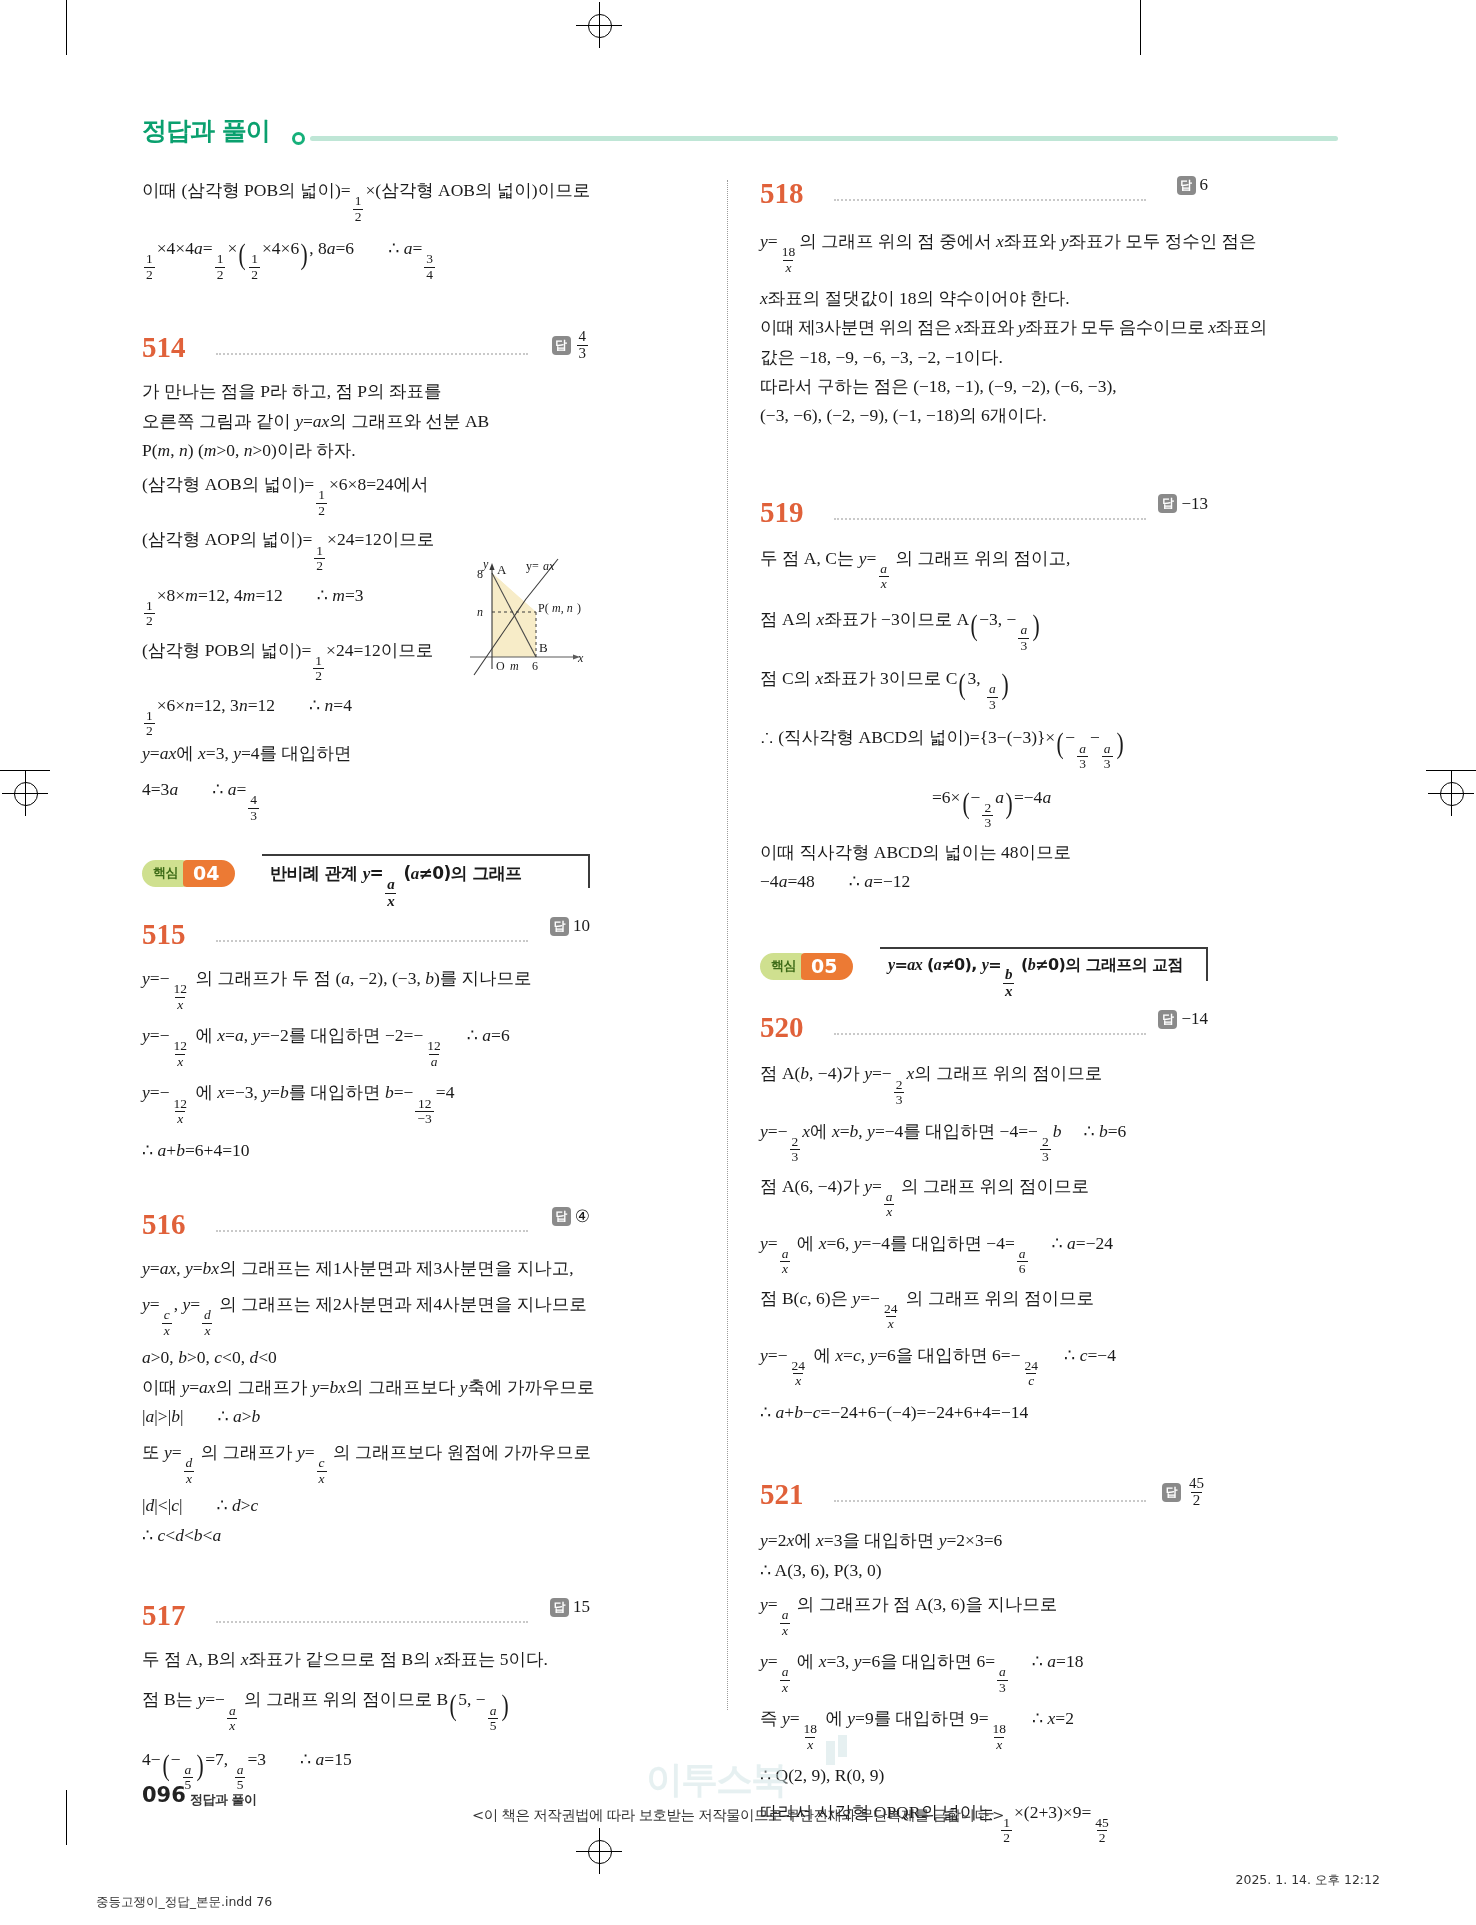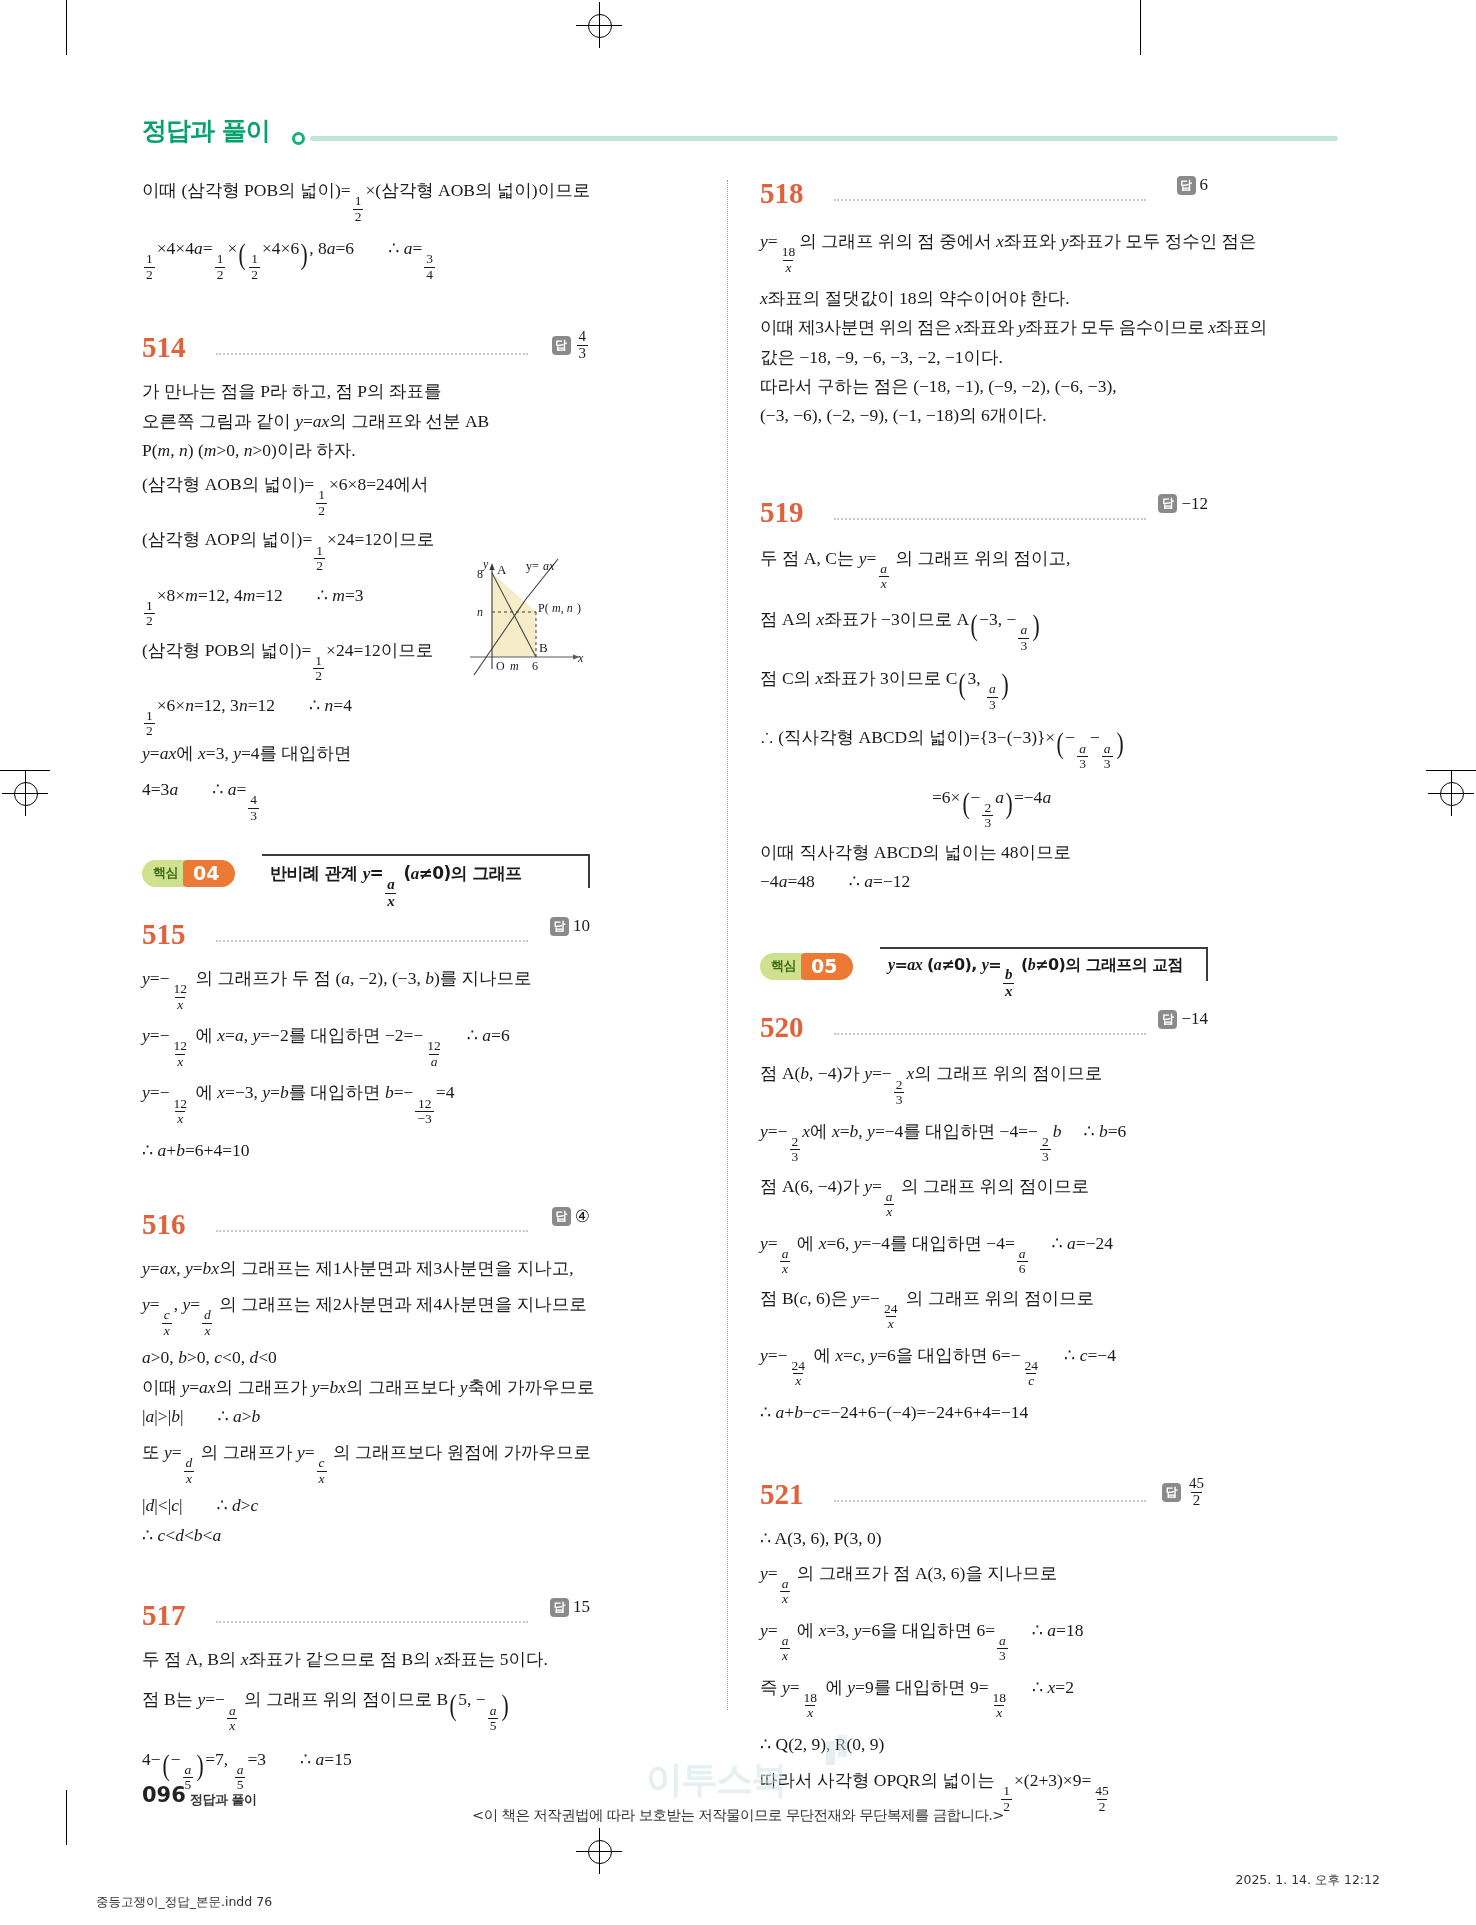"−12" span { text: 12 -> 13 }
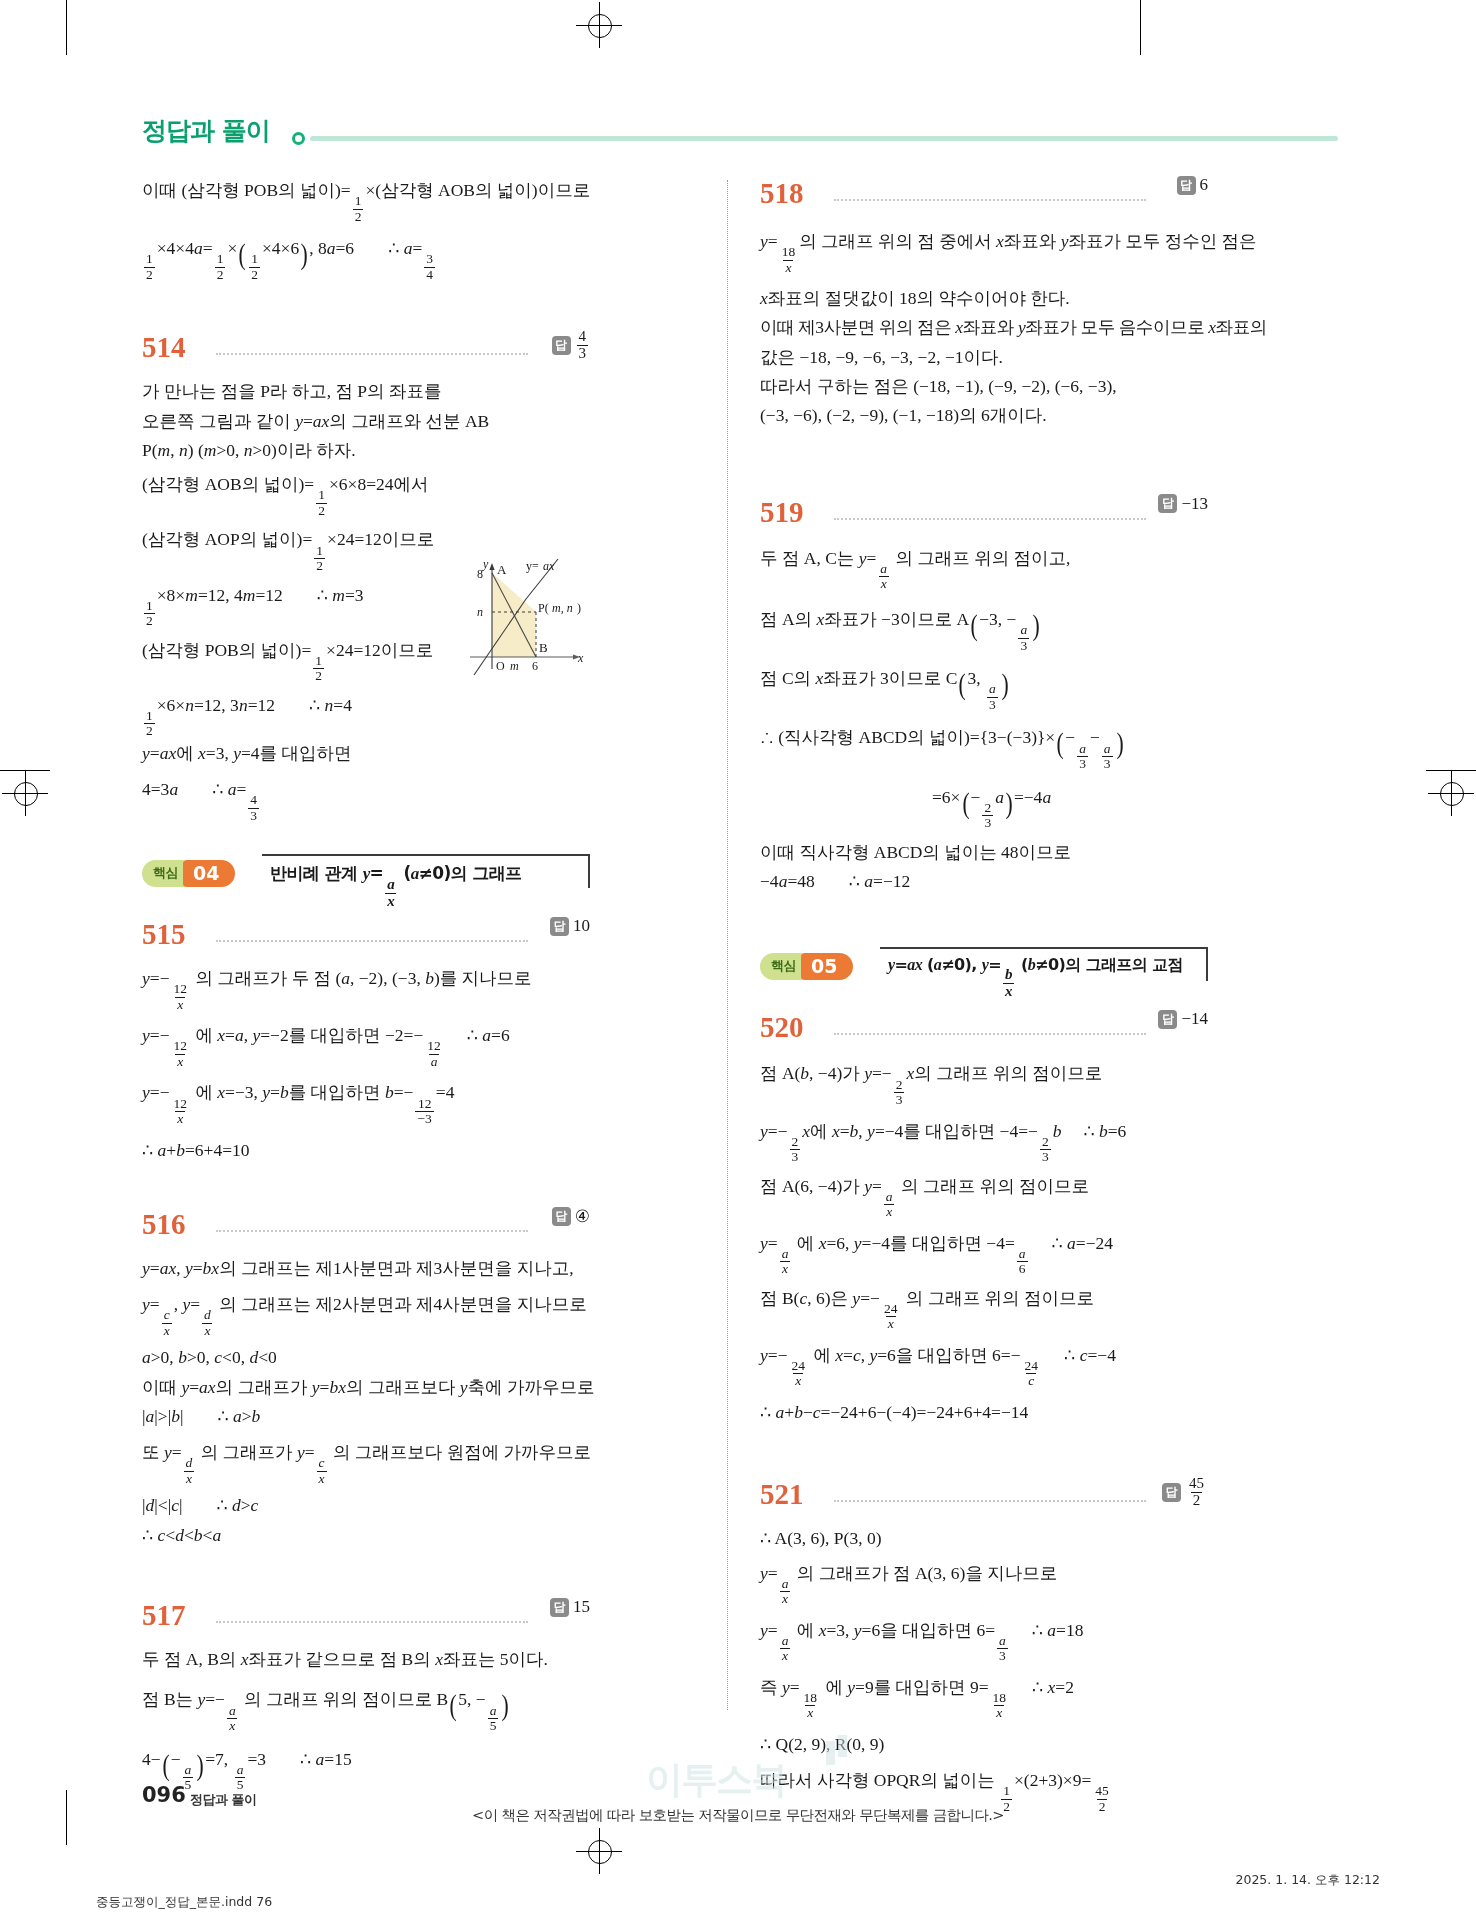"y=2x에 x=3을 대입하면 y=2×3=6" div.line { html: none -> <div><i>y</i>=2<i>x</i>에 <i>x</i>=3을 대입하면 <i>y</i>=2×3=6</div> }
